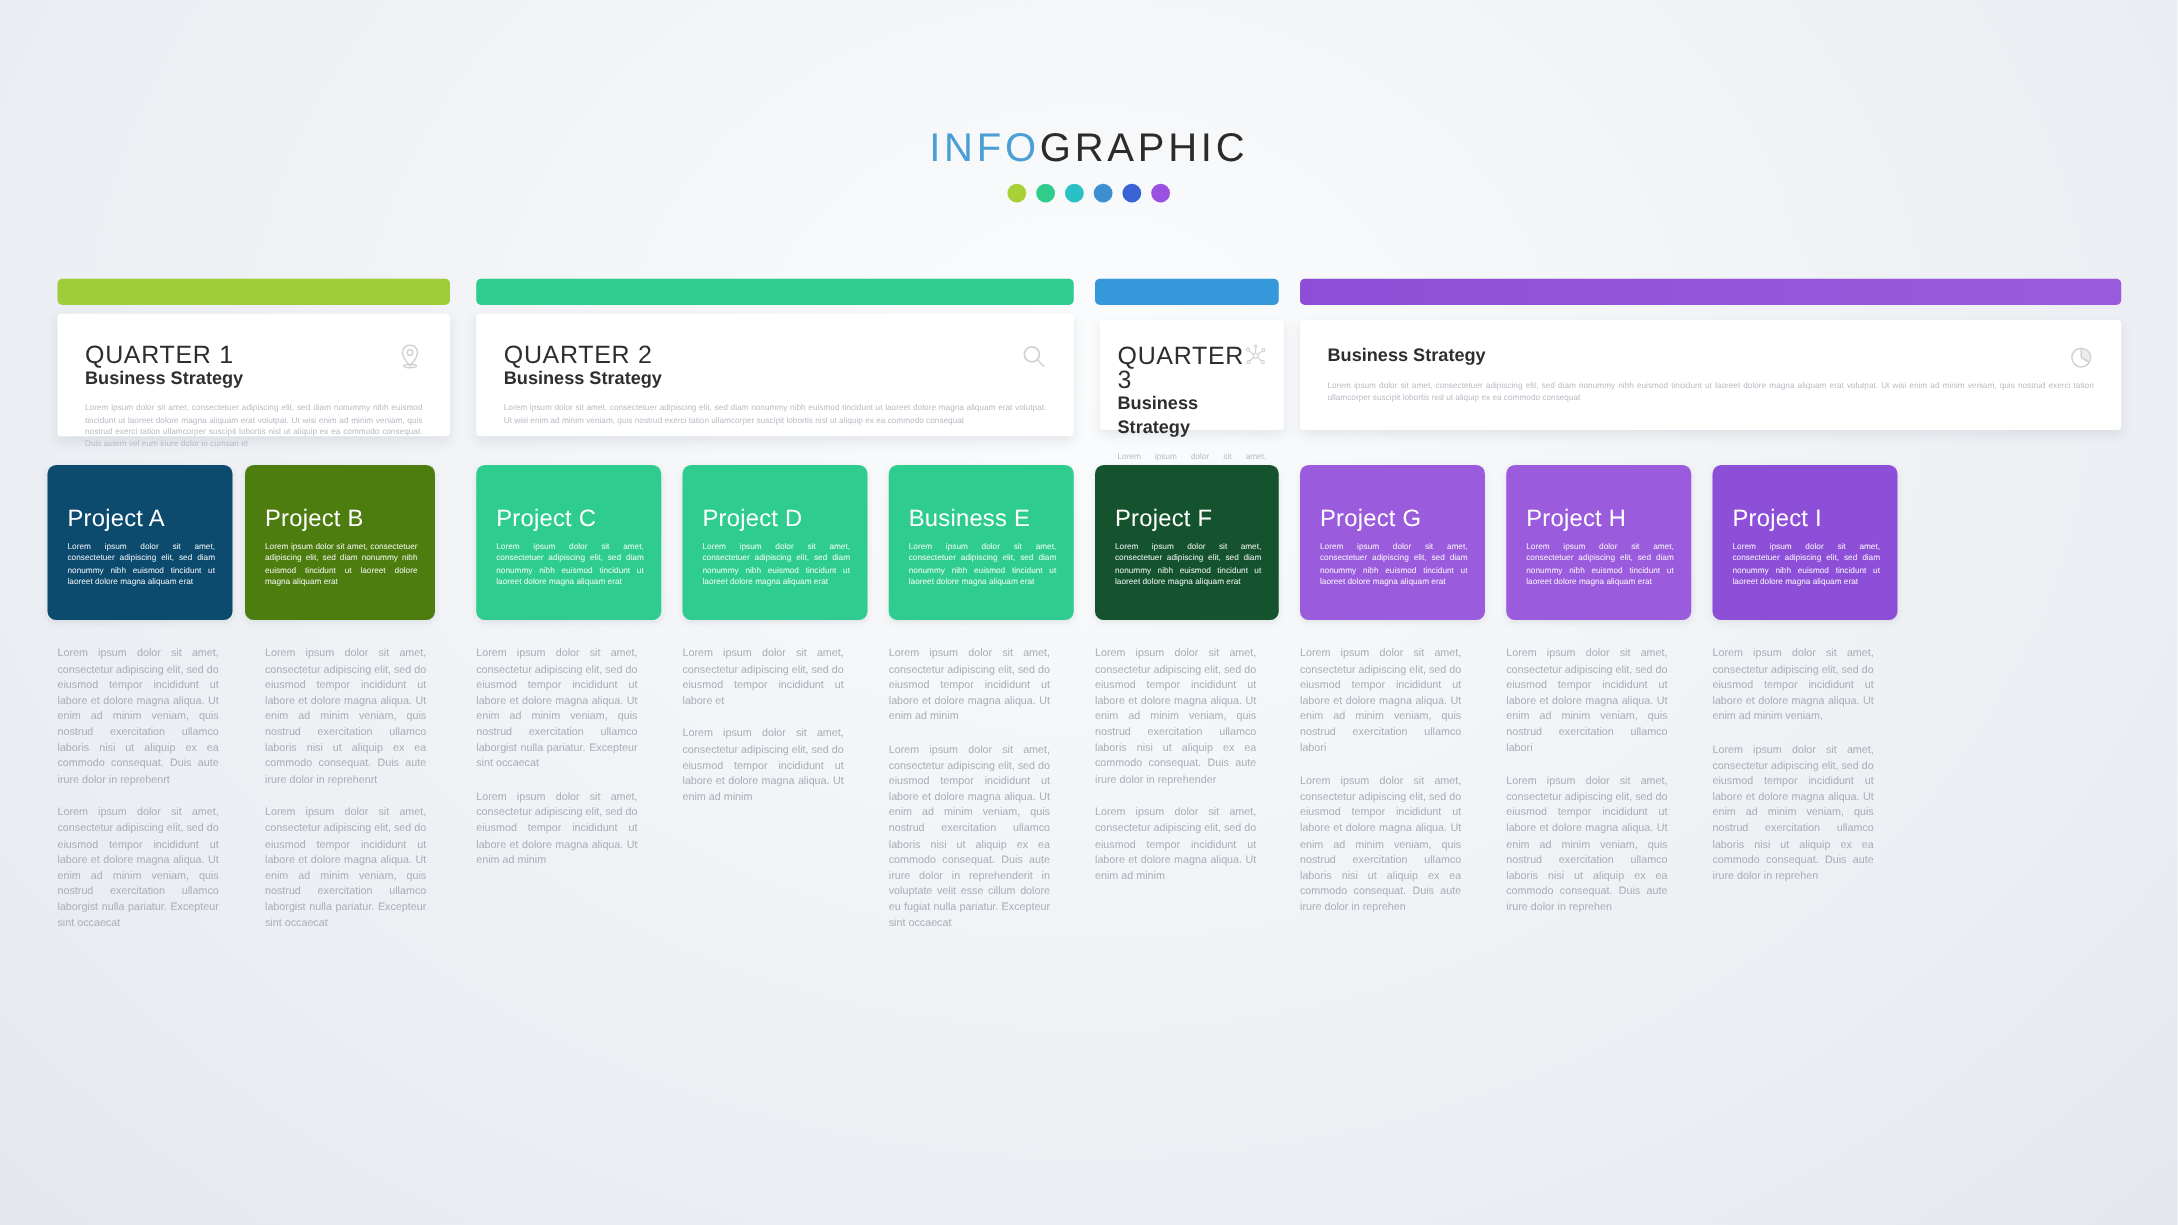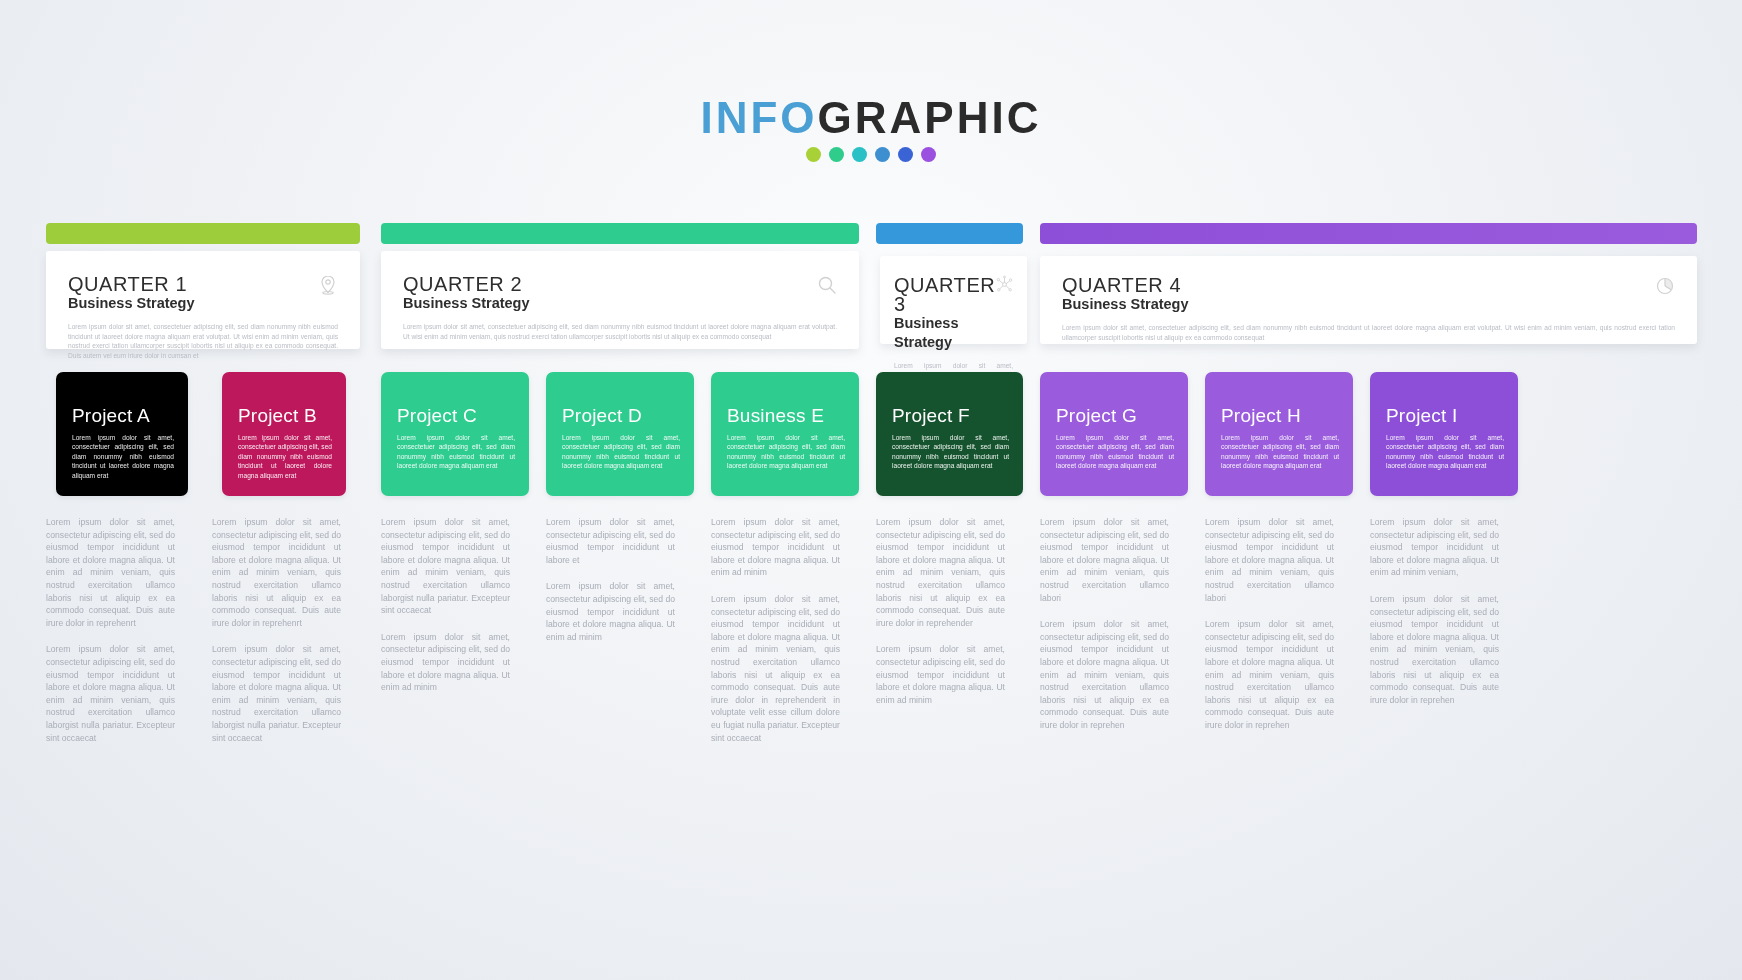"INFOGRAPHIC" #title-line2 { font-size: 44px -> 32px; font-weight: 700 -> 400 }
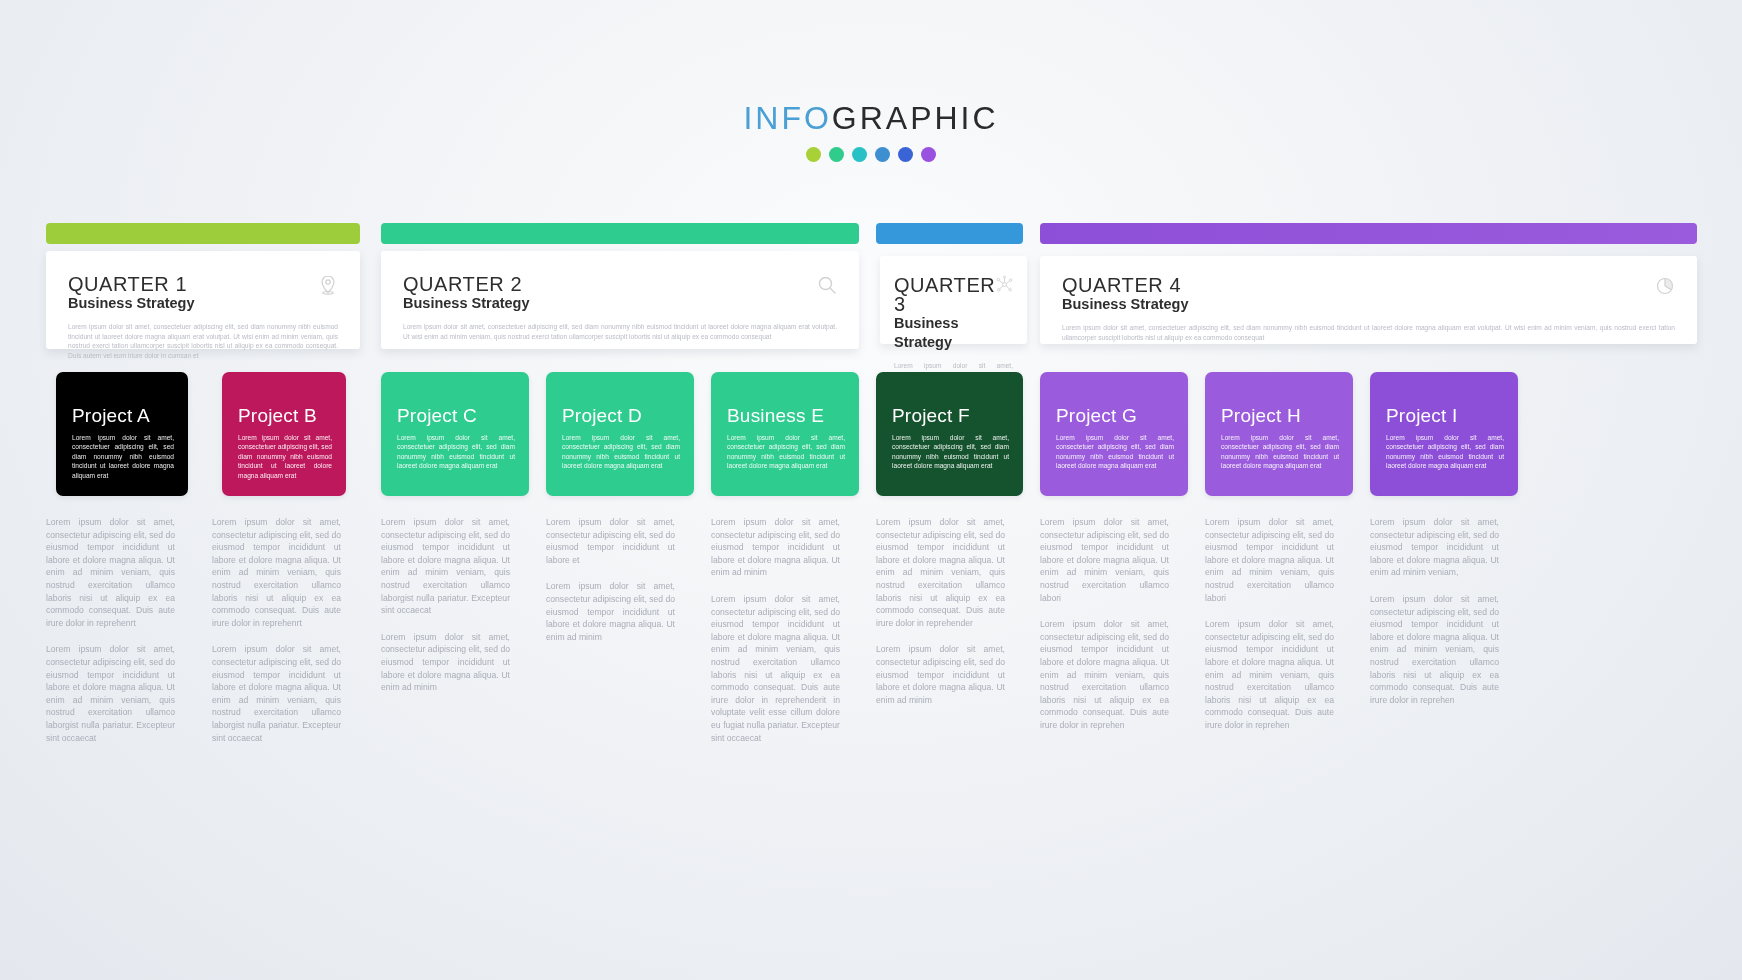"QUARTER 4" div.qhead { html: <div>QUARTER 4</div> -> none }
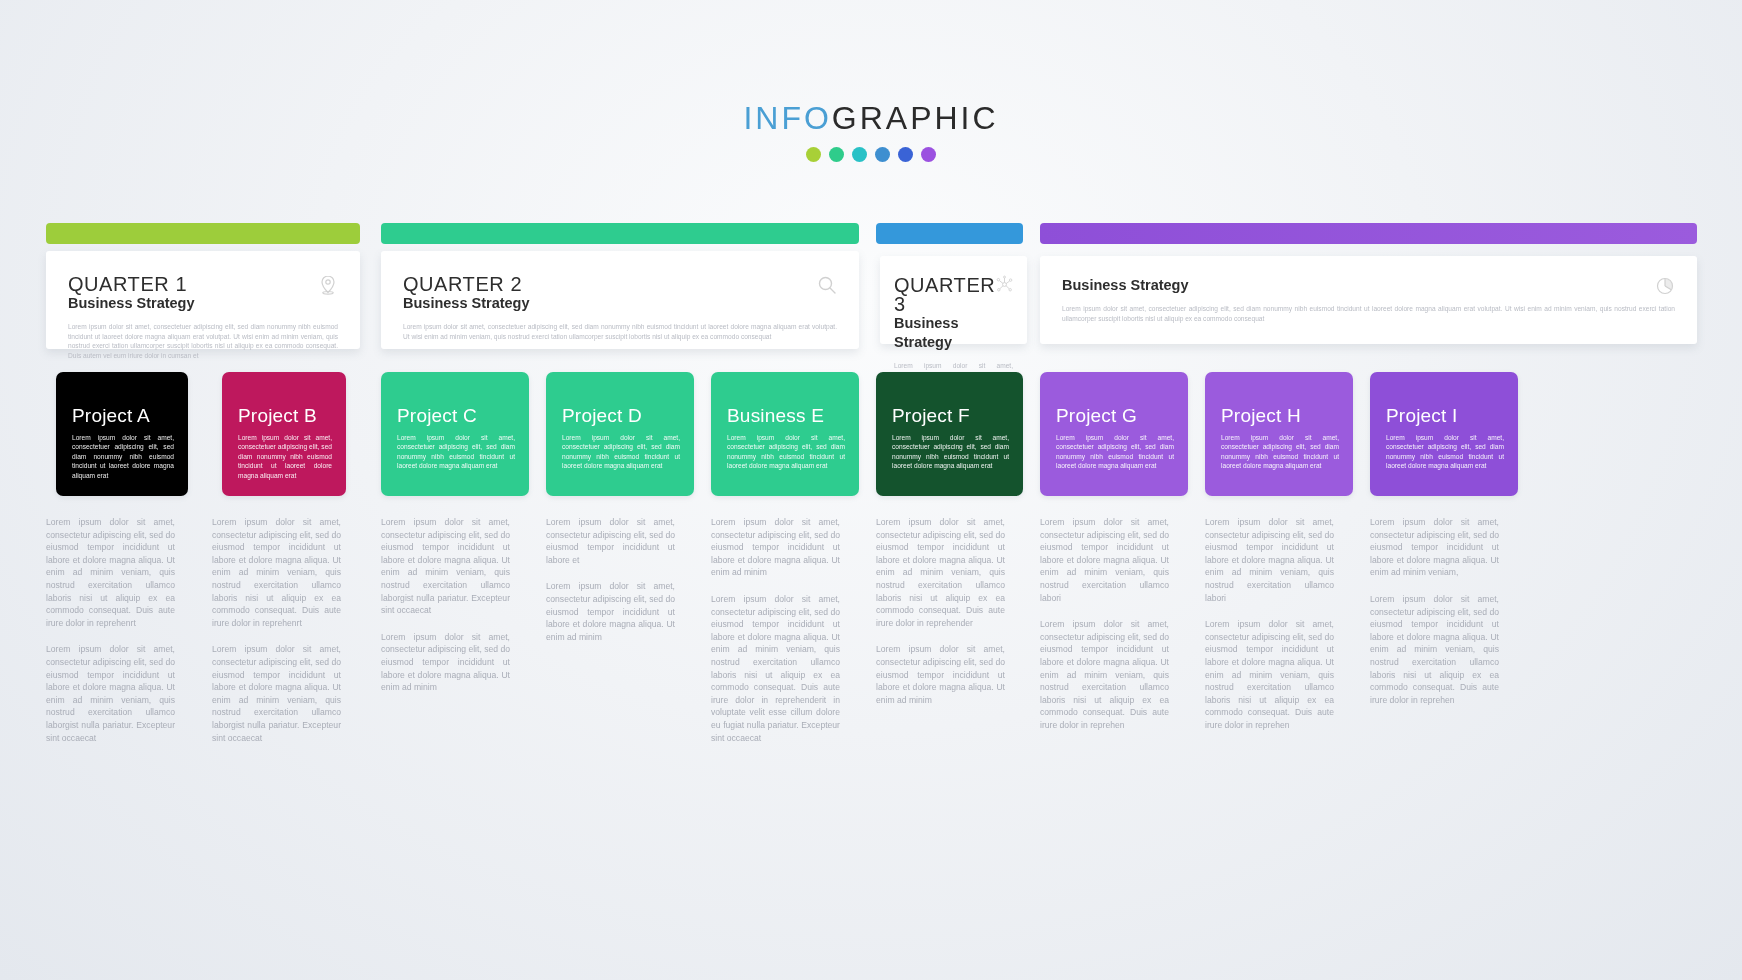"Project A" div.pcard { background: #000000 -> #0c4a6e; left: 56px -> 38px; width: 132px -> 148px }
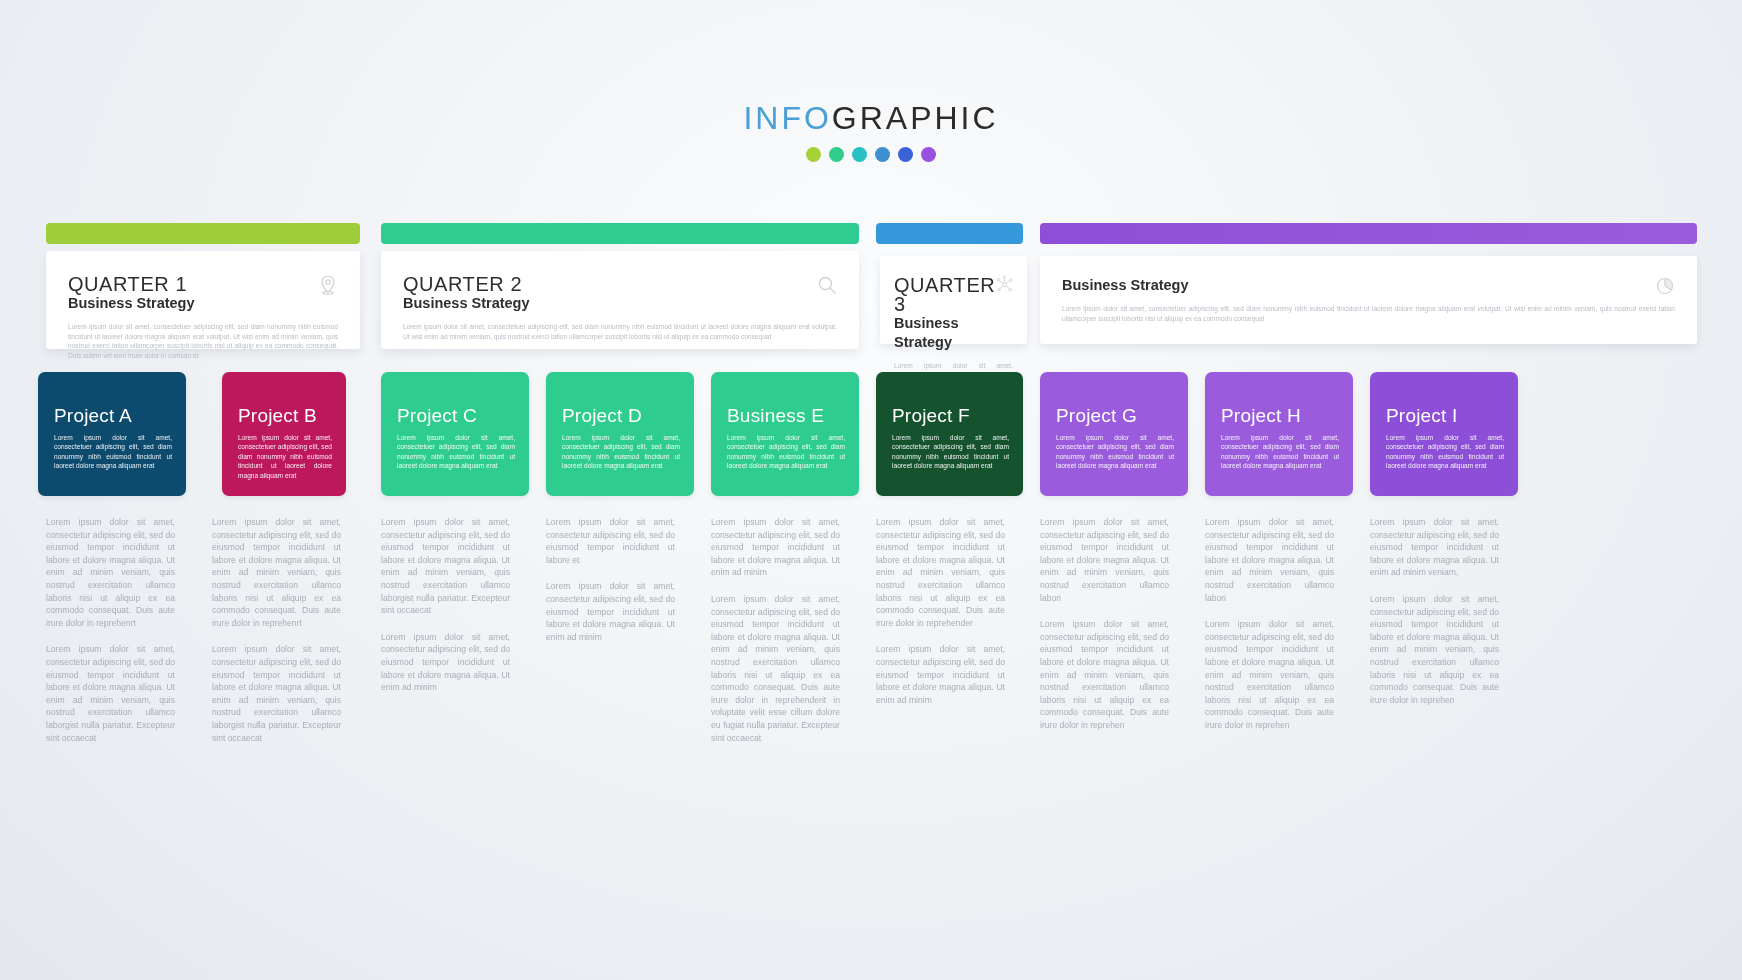"Project B" div.pcard { background: #be185d -> #4d7c0f; left: 222px -> 196px; width: 124px -> 152px }
